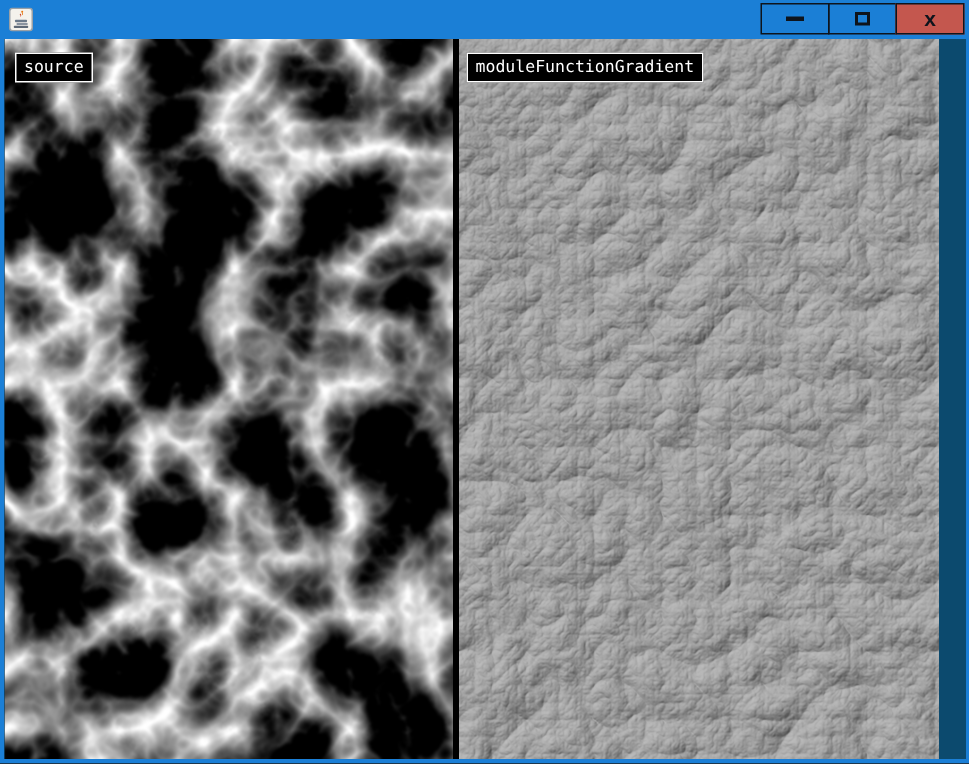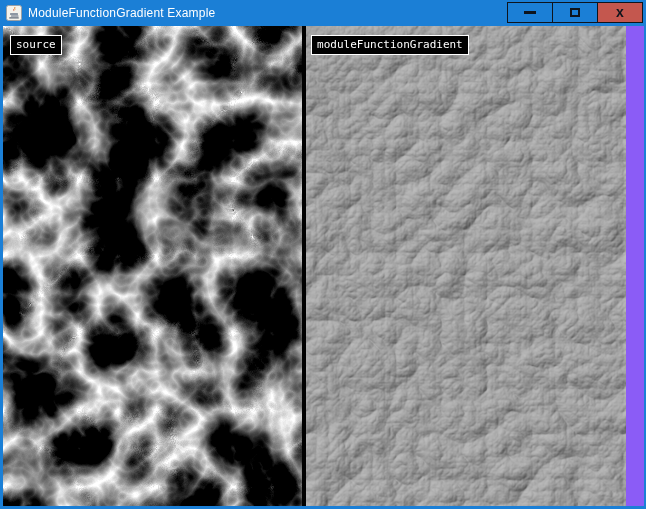"ModuleFunctionGradient Example" span.title { html: <span>ModuleFunctionGradient Example</span> -> none }
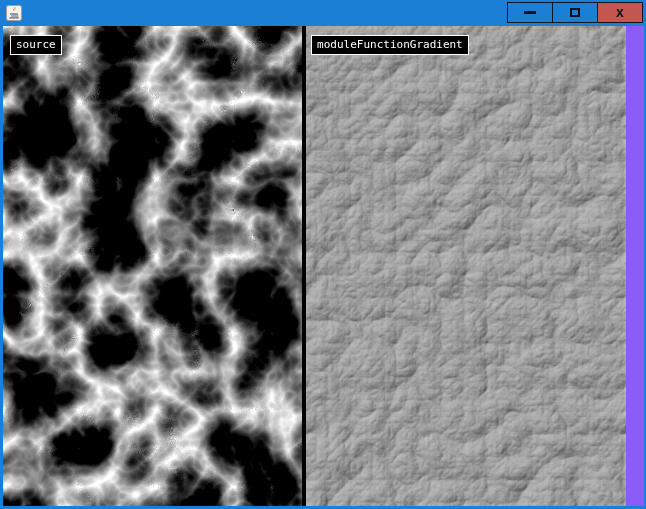"source" .panel { background: #8b5cf6 -> #0c4a6e }
